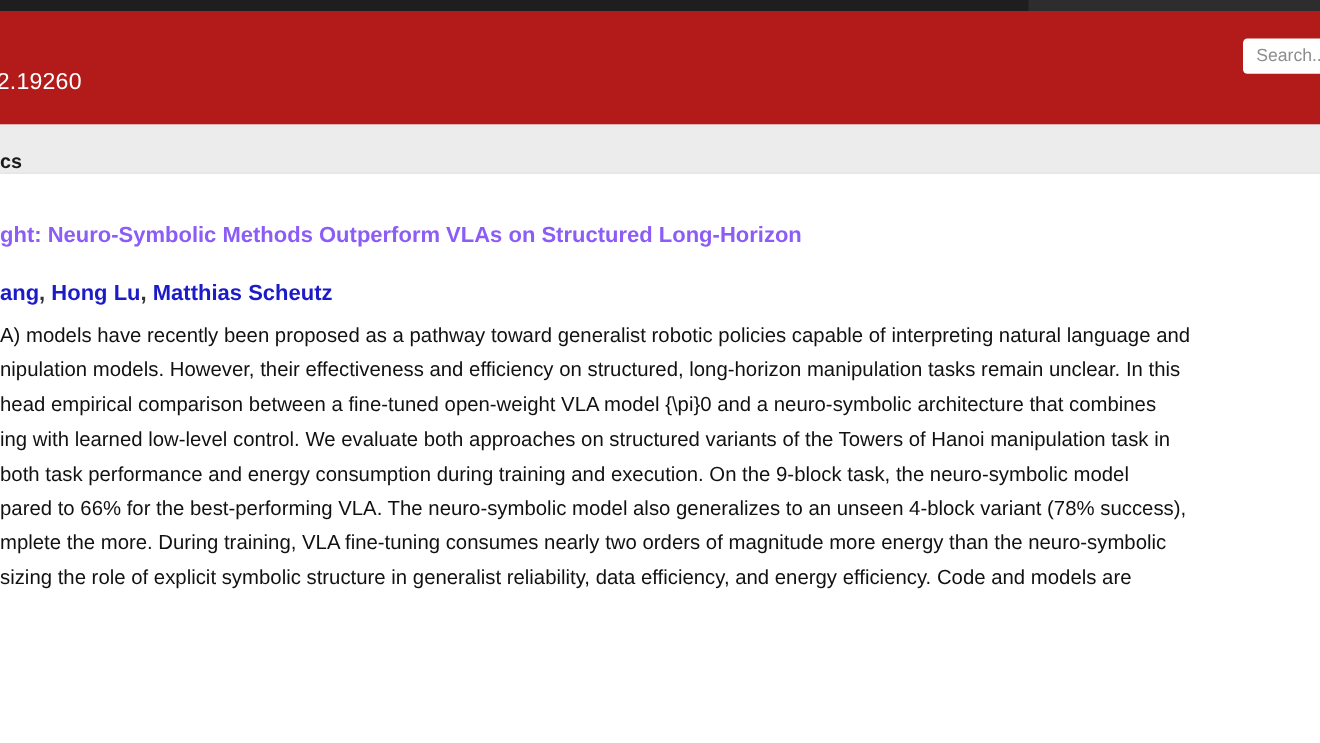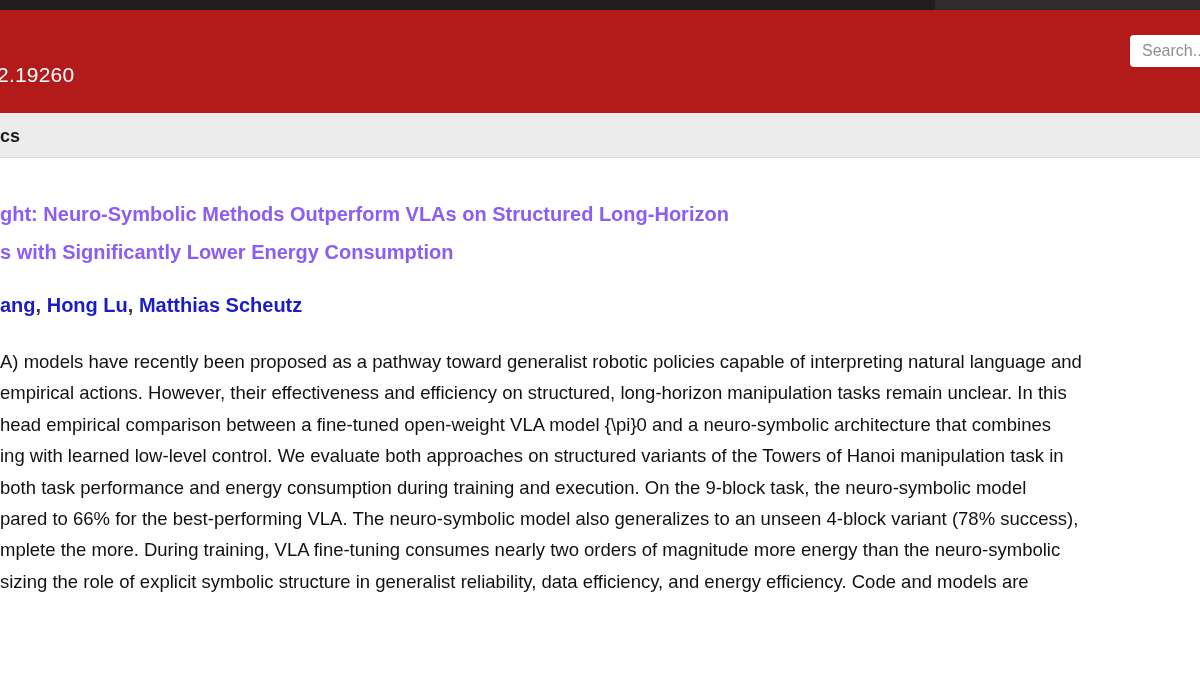"cs" .subheader h1 { padding-top: 13px -> 24px }
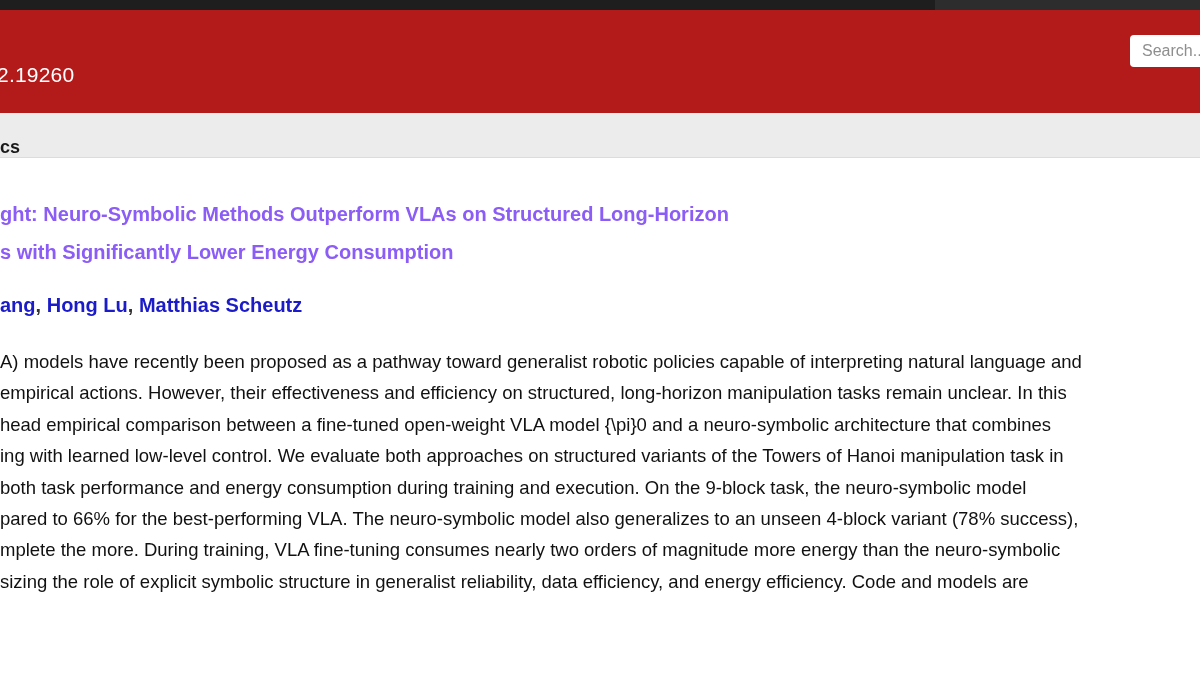"s with Significantly Lower Energy" div.title-line { html: <div>s with Significantly Lower Energy Consumption</div> -> none }
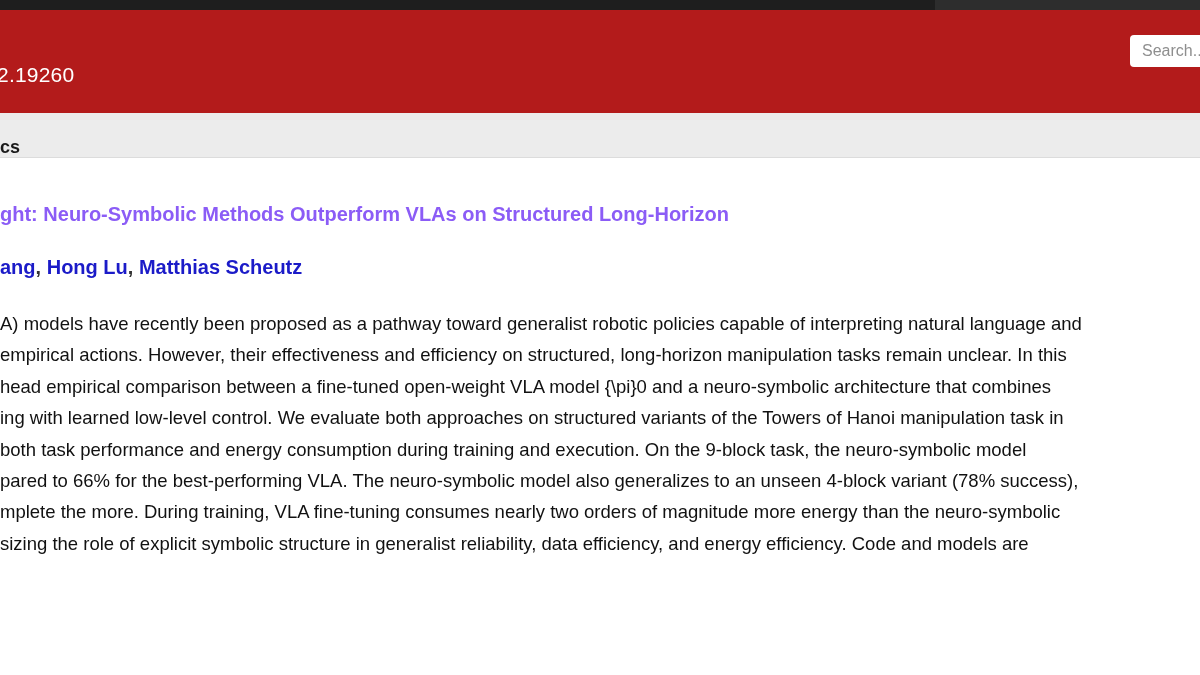"A) models have recently been" .abstract { margin-top: 29px -> 10px }
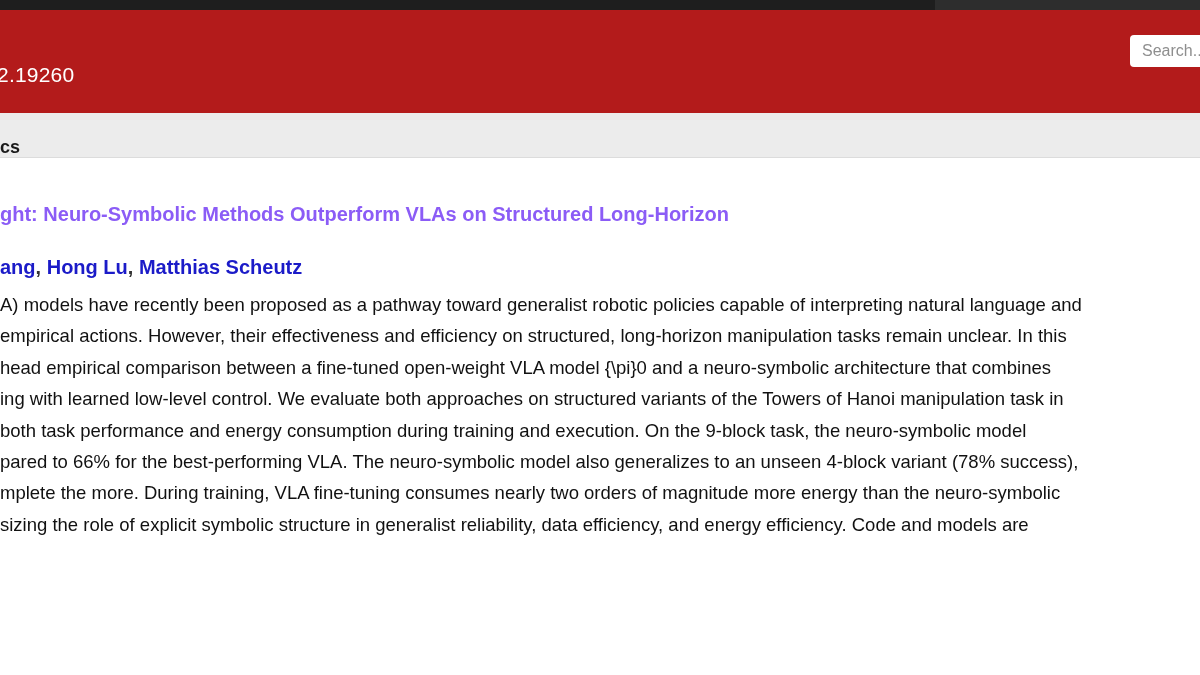"empirical actions. However, their" div.abstract-line { text: empirical actions -> nipulation models }
